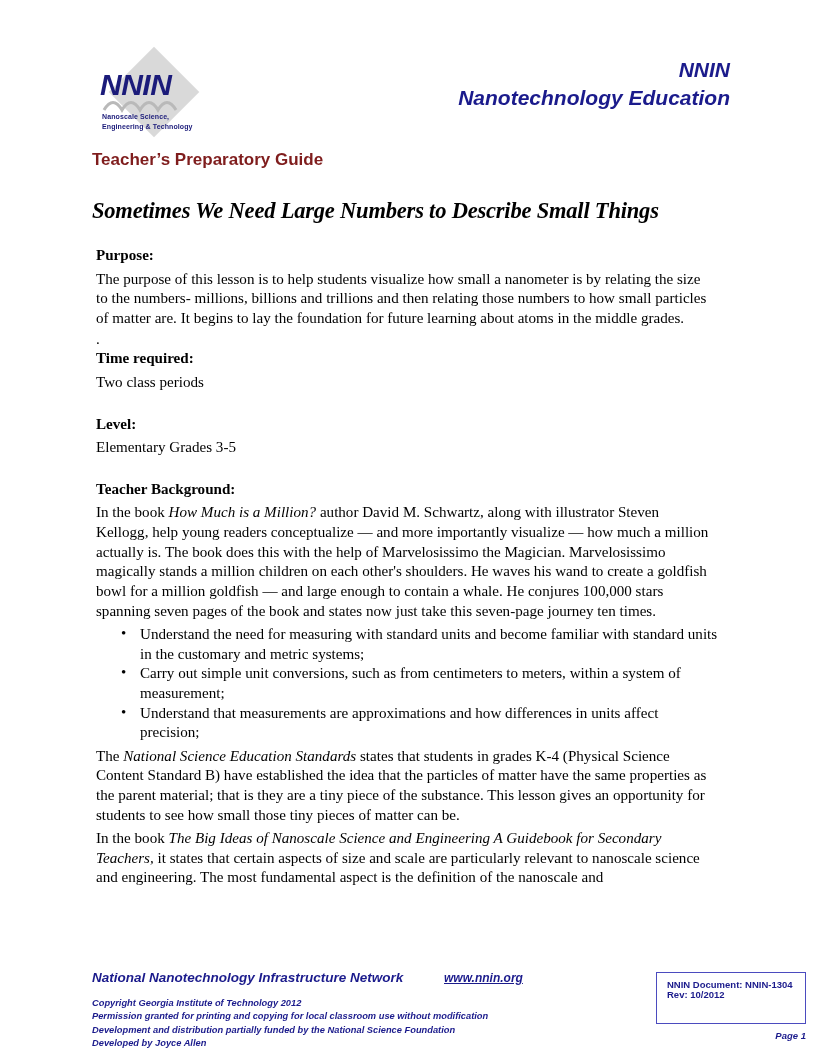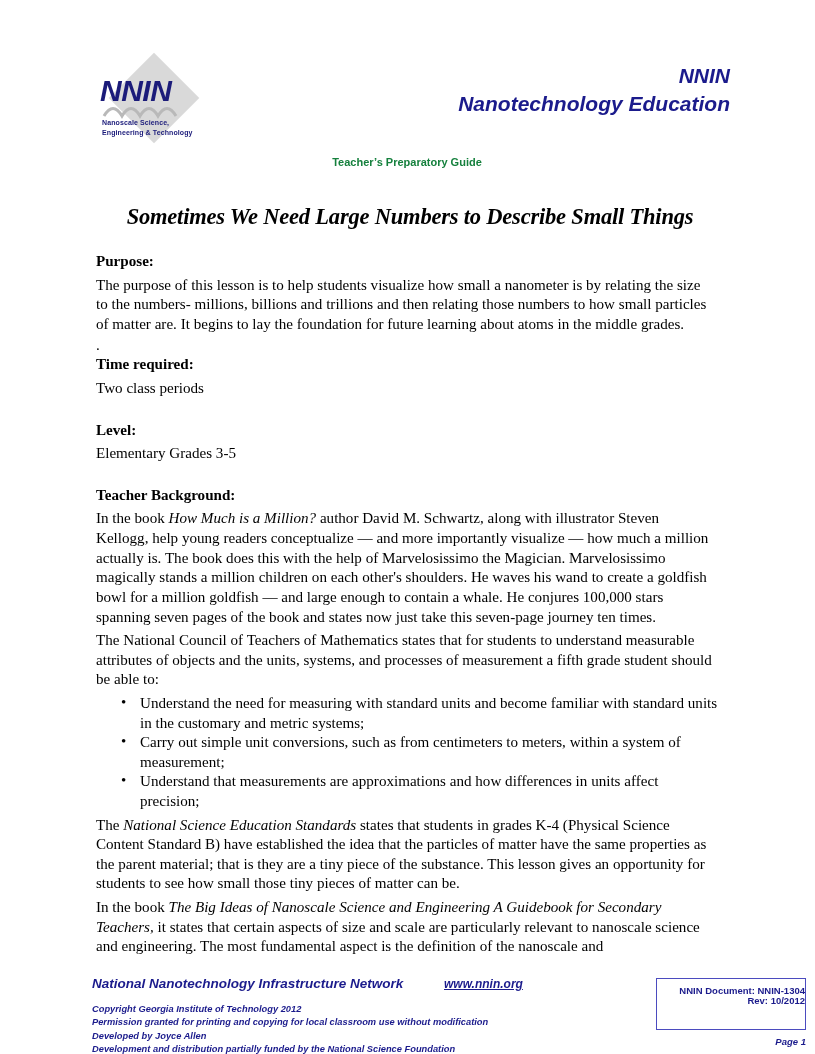"NNIN" .page { top: 16px -> 10px }
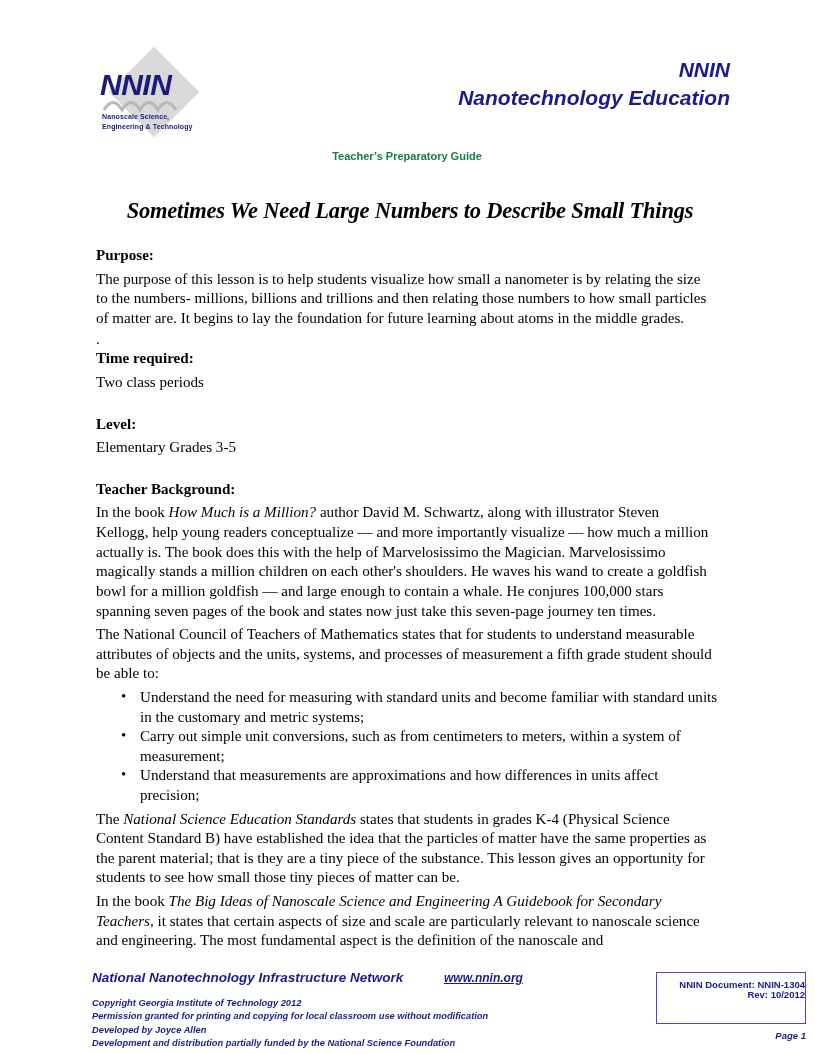"Teacher’s Preparatory Guide" .doc-subtitle { color: #15803d -> #7f1d1d; font-size: 11px -> 17px; text-align: center -> none }
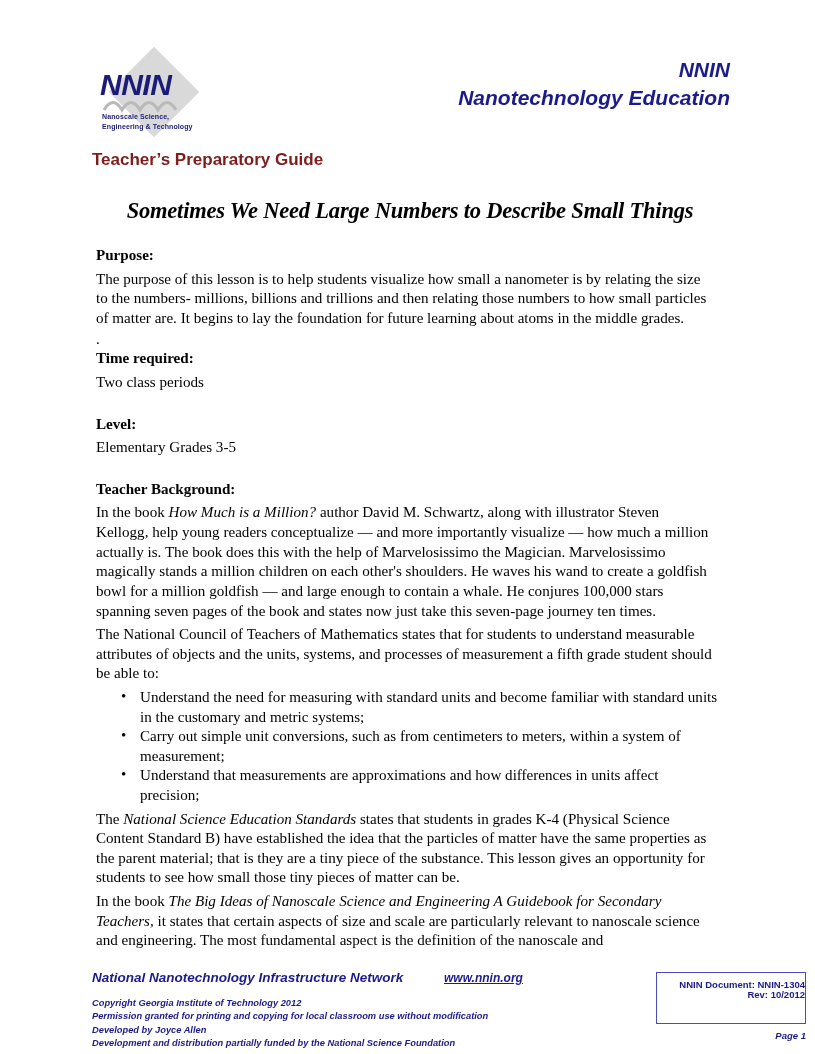"Sometimes We Need Large Numbers" .doc-title { text-align: center -> left }
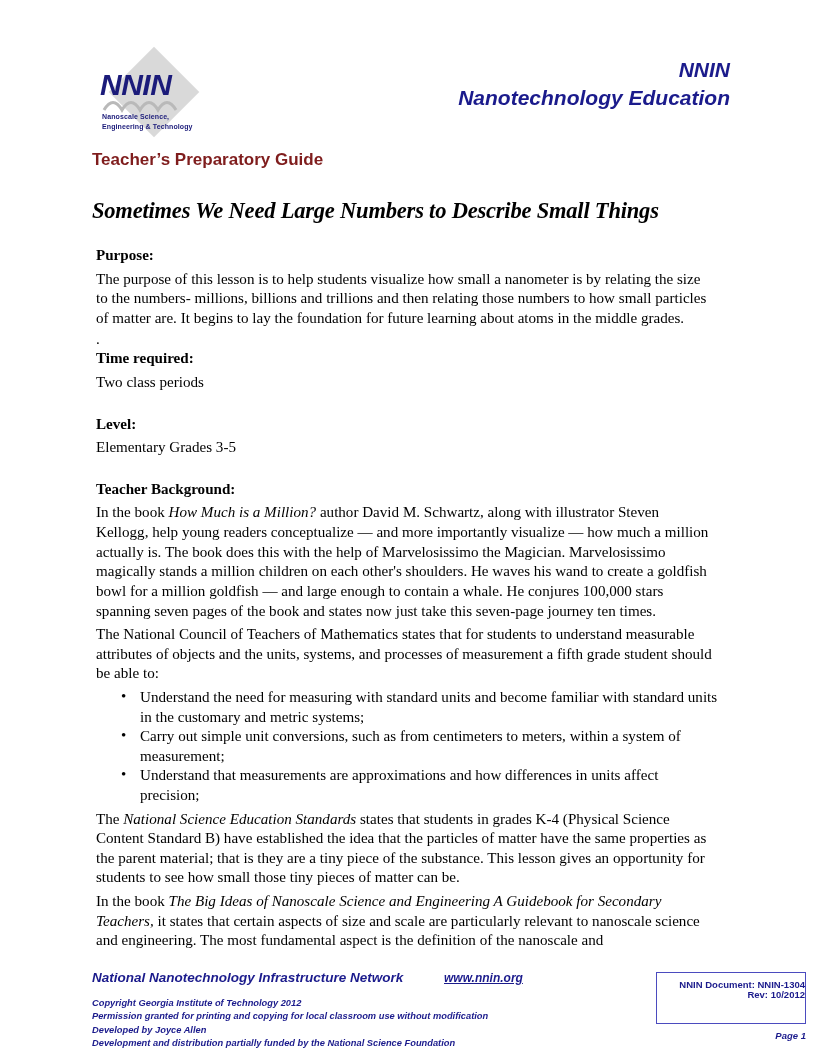"The National Council of Teachers" p.para { html: <p>The National Council of Teachers of Mathematics states that for students to understand measurable attributes of objects and the units, systems, and processes of measurement a fifth grade student should be able to:</p> -> none }
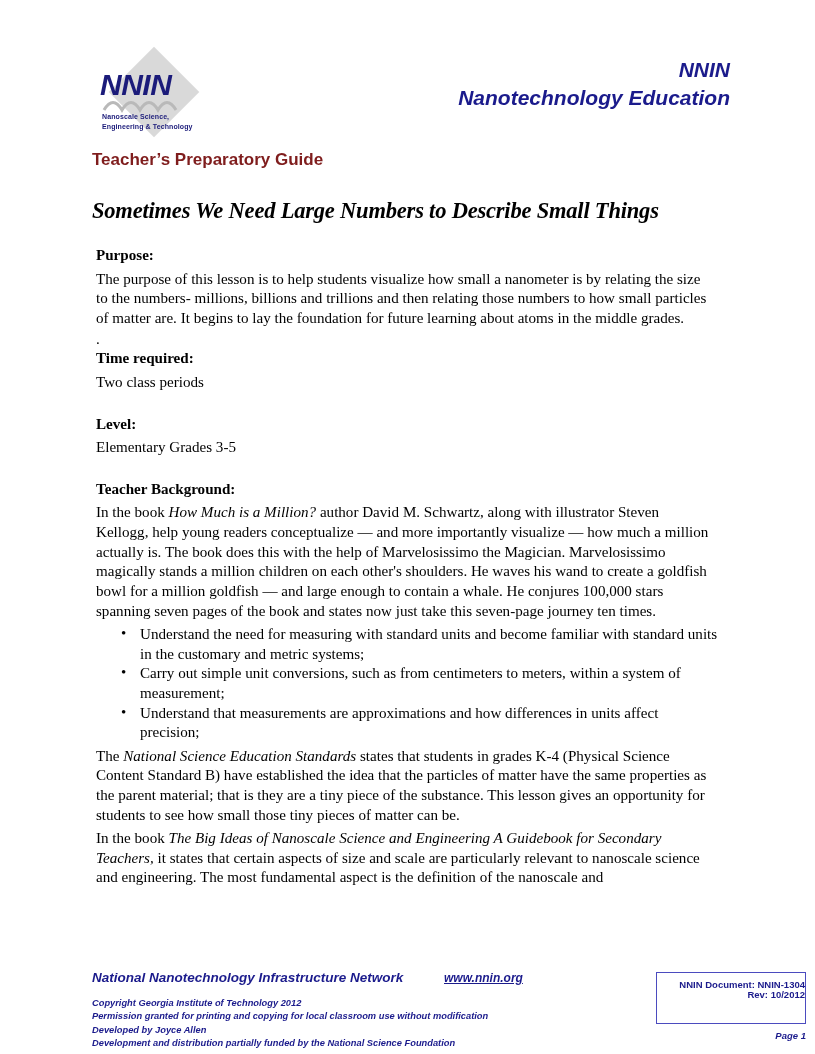"NNIN Document: NNIN-1304" .doc-box-inner { text-align: right -> none }
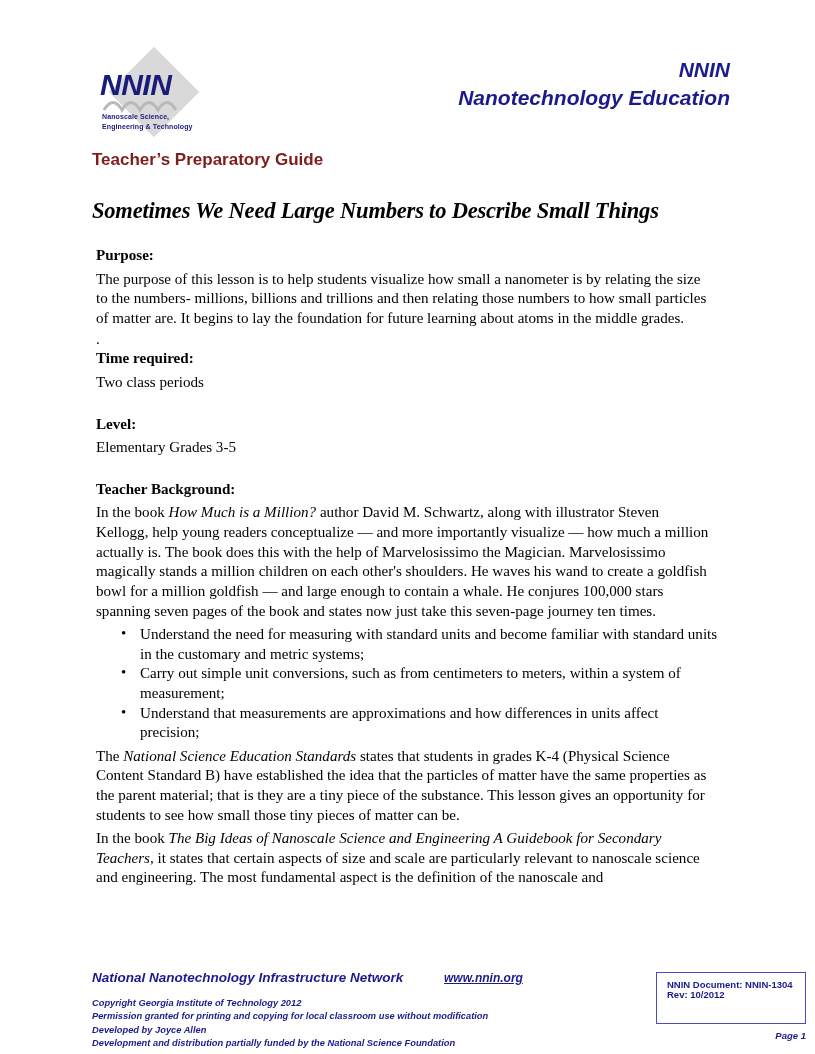"Developed by Joyce Allen" div.f-line { order: before "Development and distribution partially" -> after "Development and distribution partially" }
